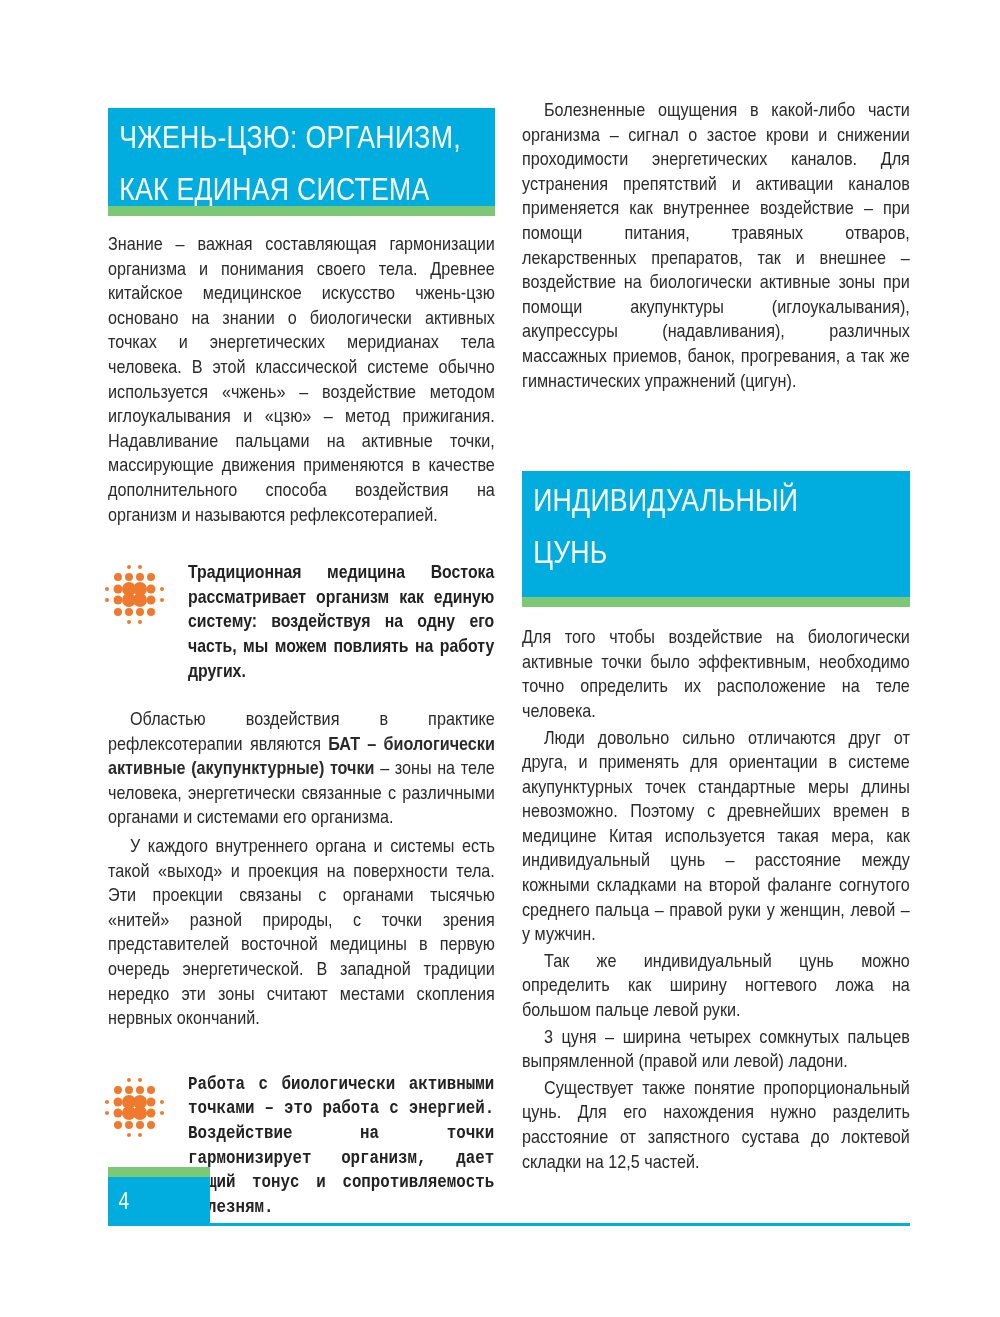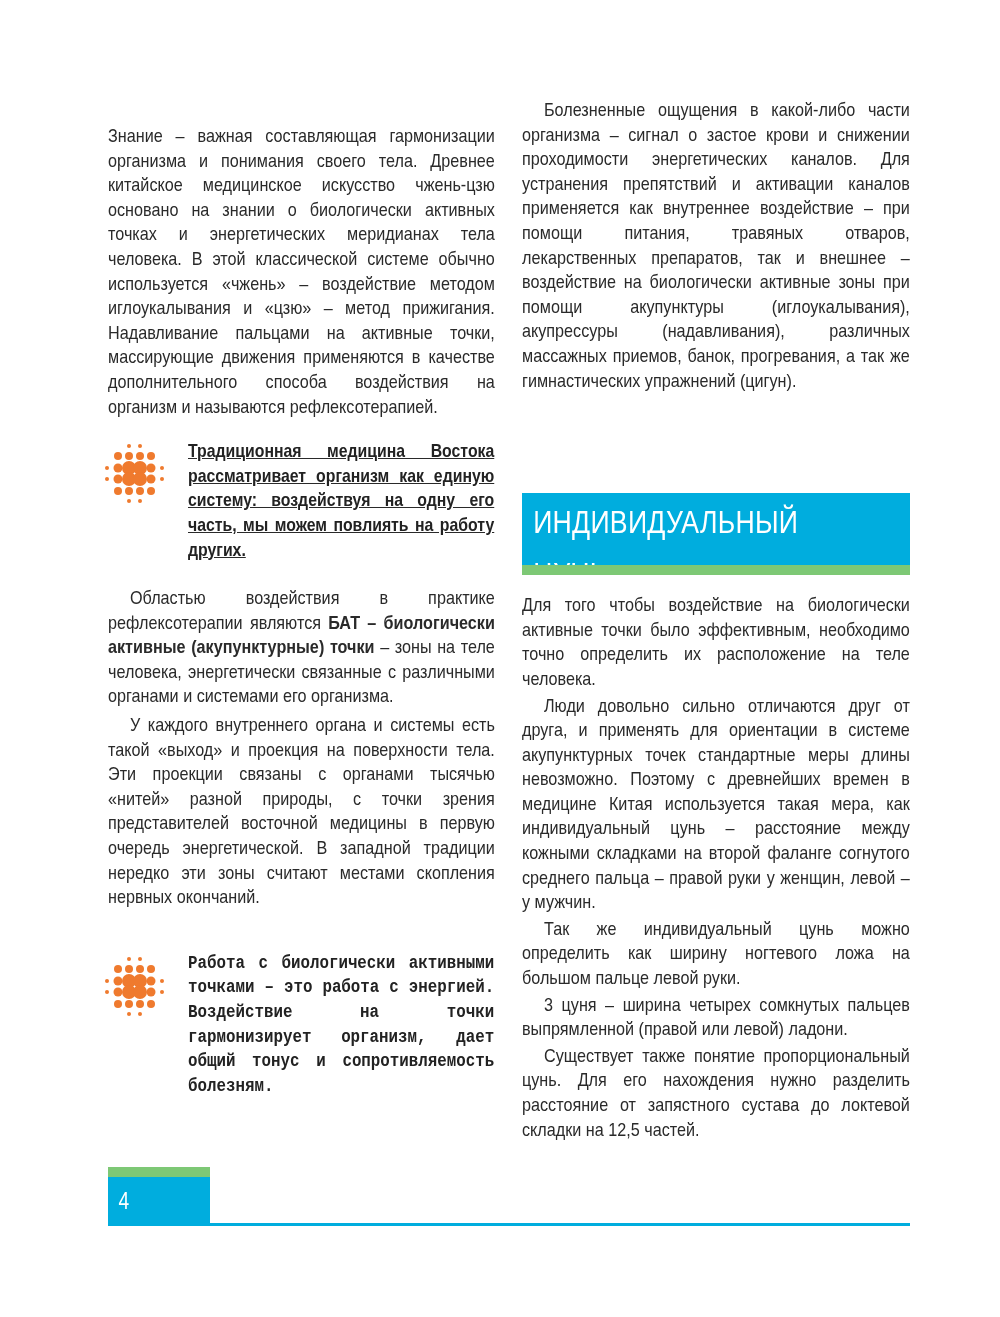"ЧЖЕНЬ-ЦЗЮ: ОРГАНИЗМ," div.heading-box { html: none -> <div> <div> <div>ЧЖЕНЬ-ЦЗЮ: ОРГАНИЗМ,</div> <div>КАК ЕДИНАЯ СИСТЕМА</div> </div> <div></div> </div> }
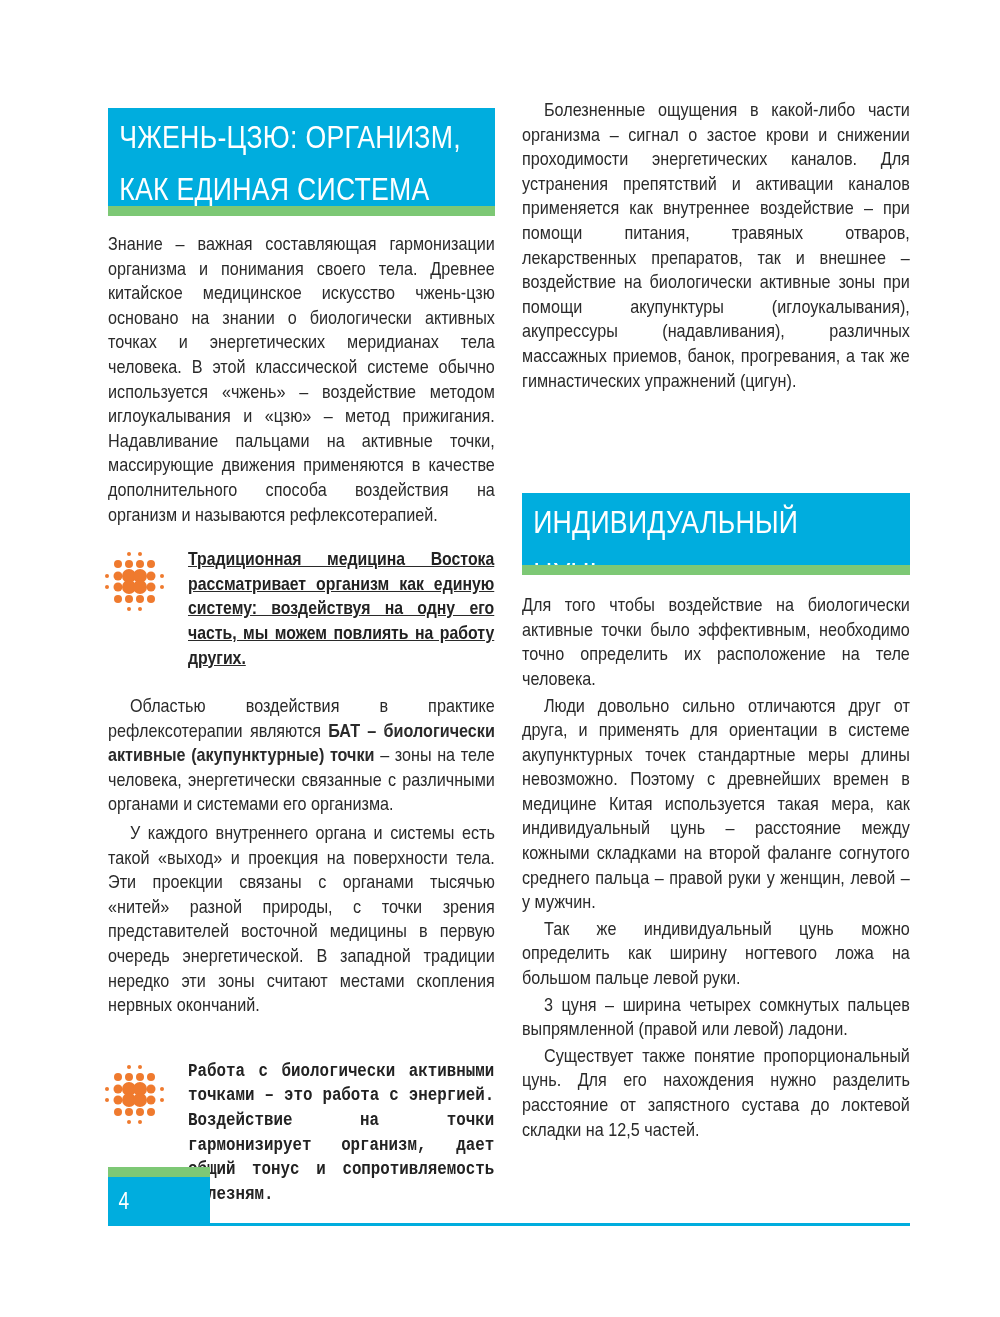"ИНДИВИДУАЛЬНЫЙ" div.heading-box { height: 82px -> 136px; margin-top: 100px -> 78px }
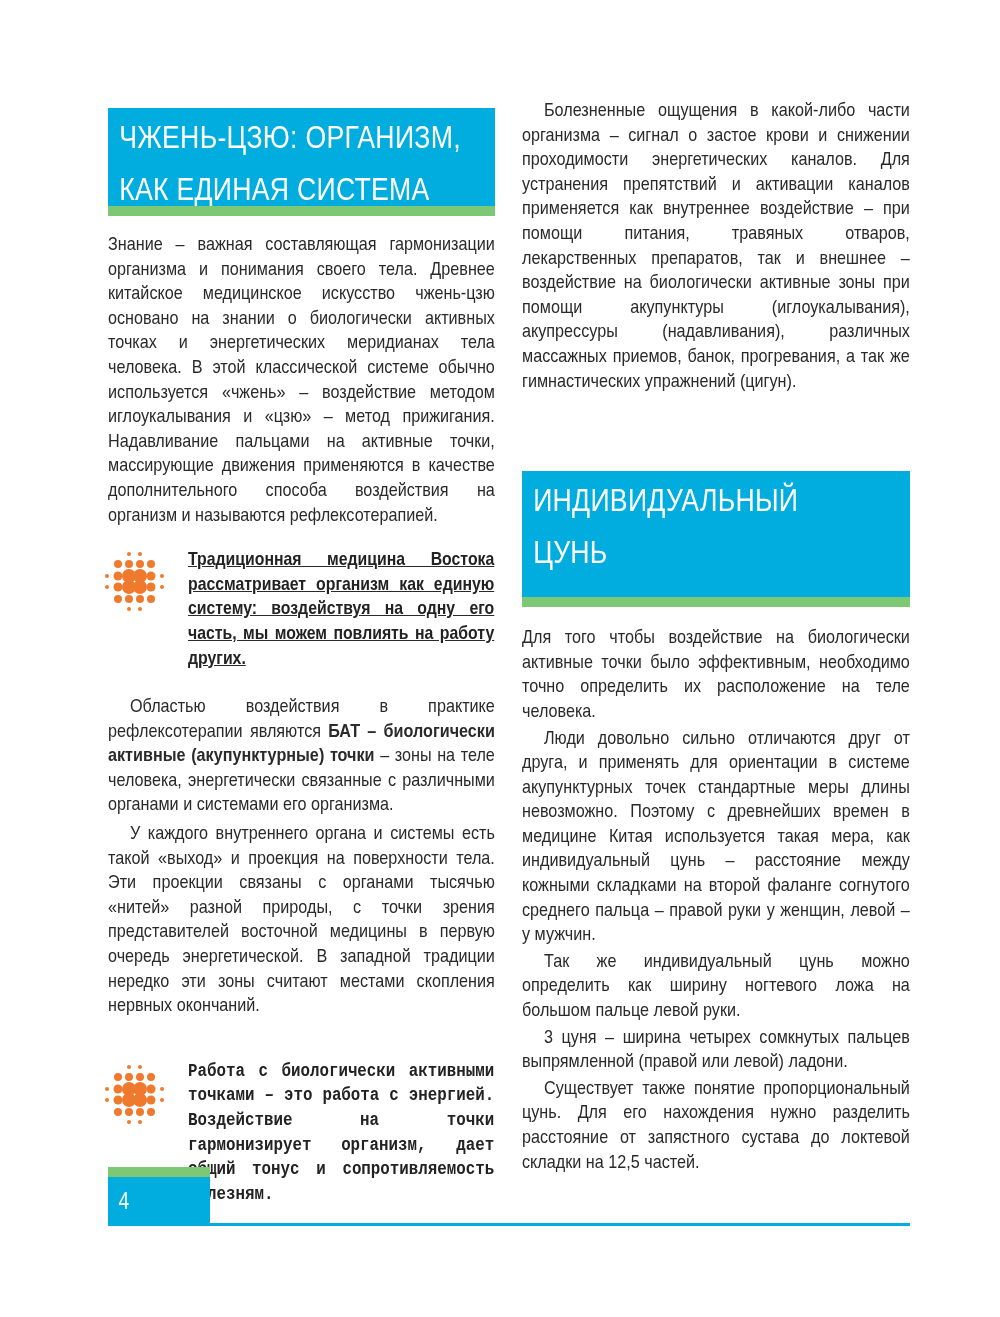"Традиционная медицина Востока" div.callout { margin-top: 20px -> 33px; text-decoration: underline -> none }
